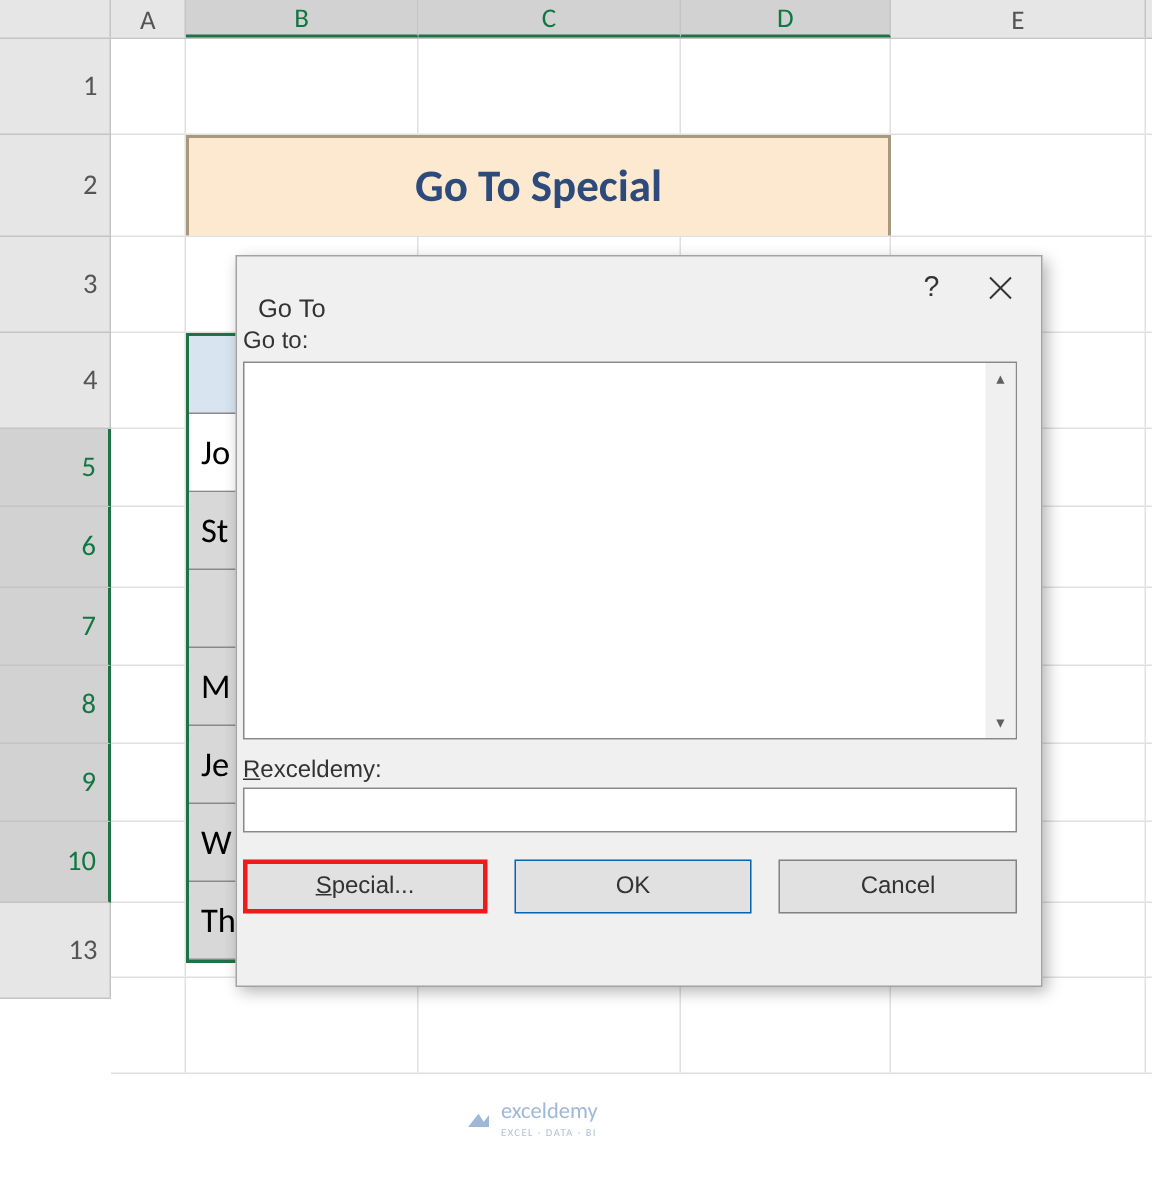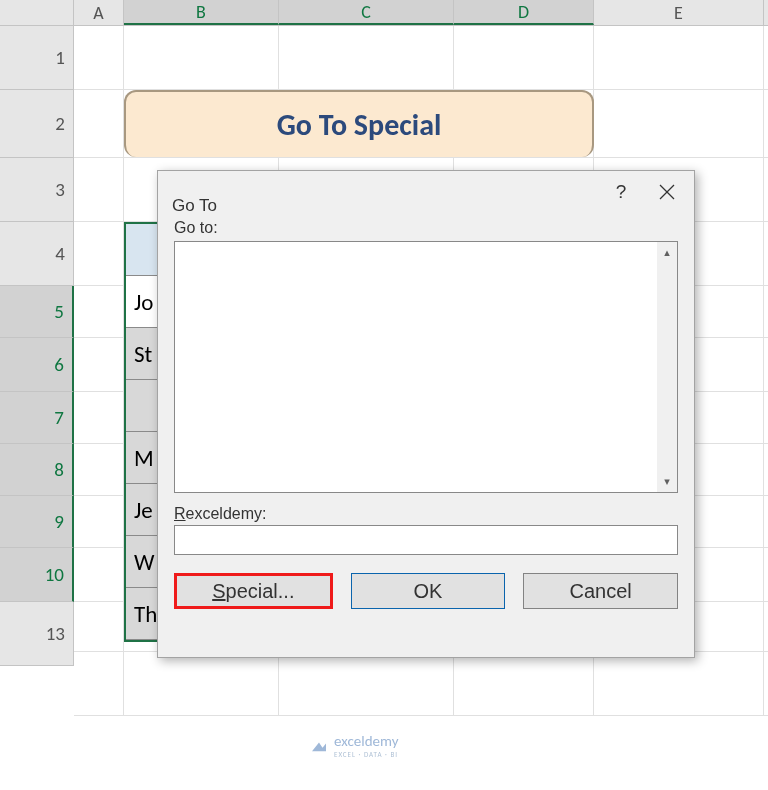"Go To Special" .merged-title { border-radius: 12px -> none }
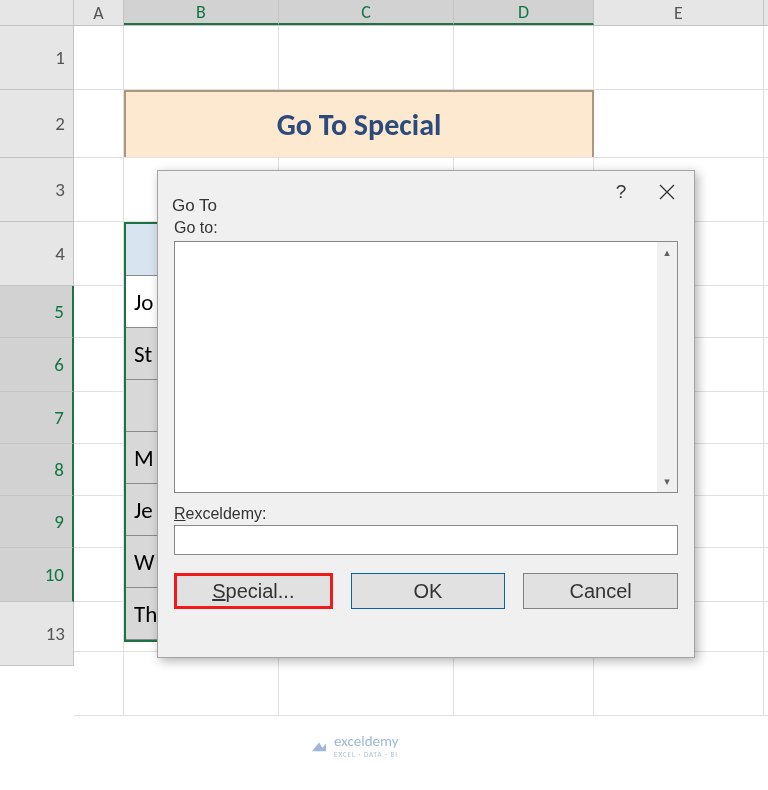"Go to:" .dialog-body { padding: 6px 16px 16px 16px -> 6px 16px 16px 4px }
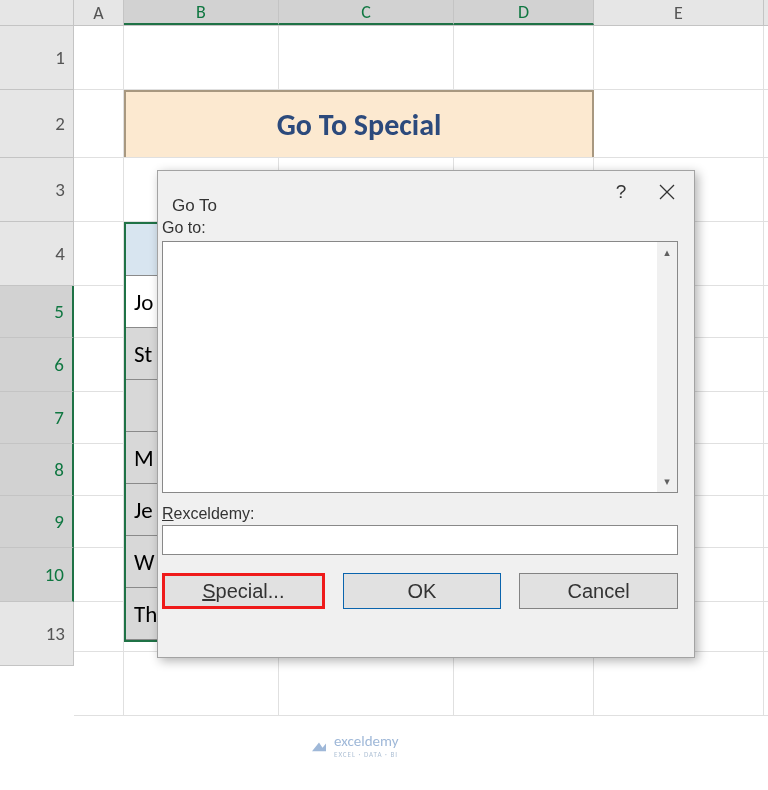"Special..." .dlg-btn { font-size: 20px -> 16px }
